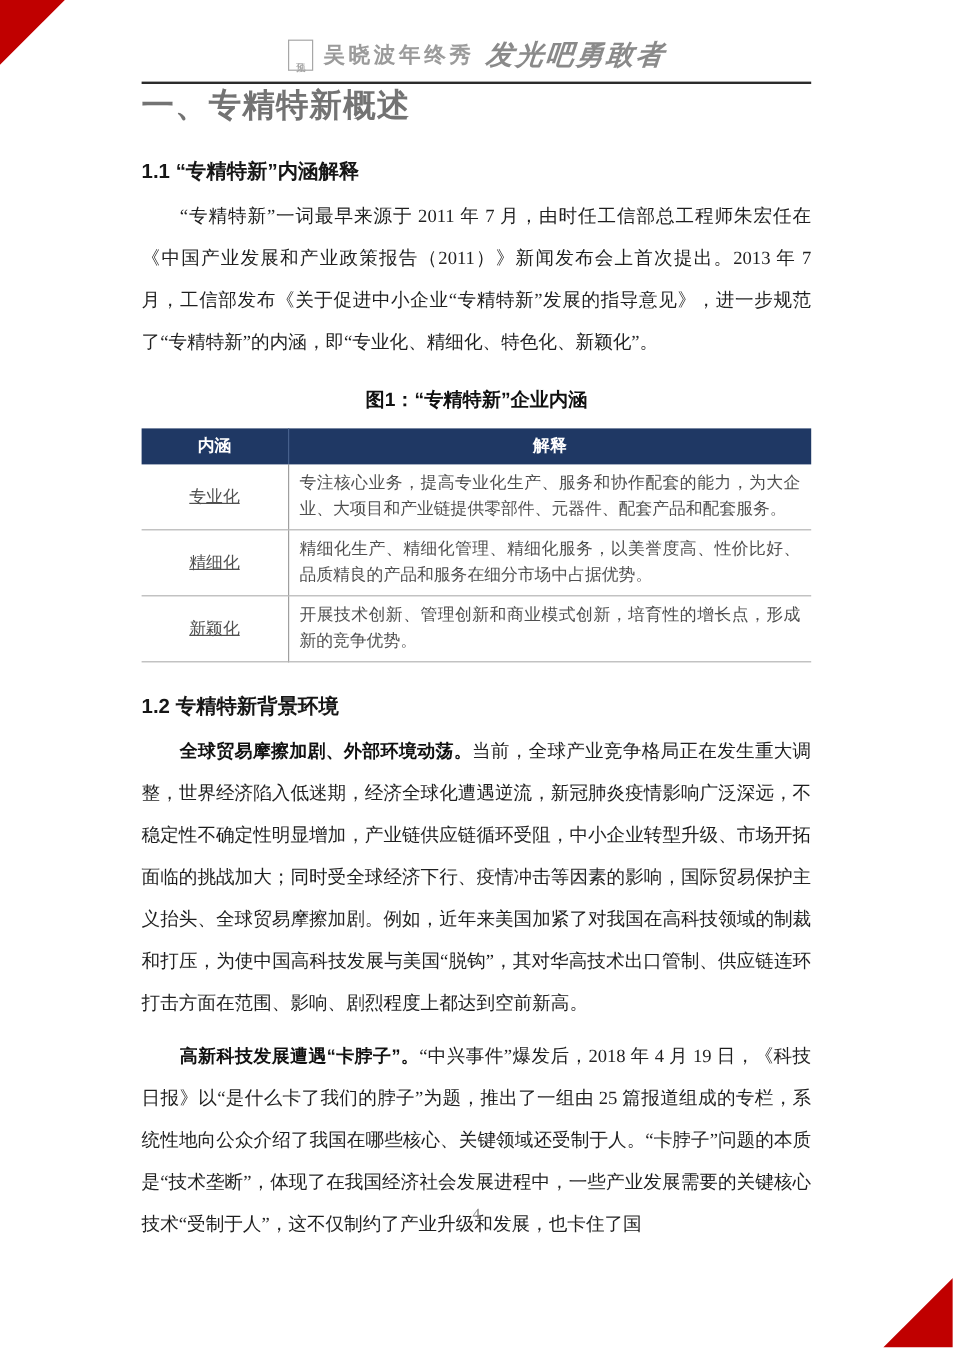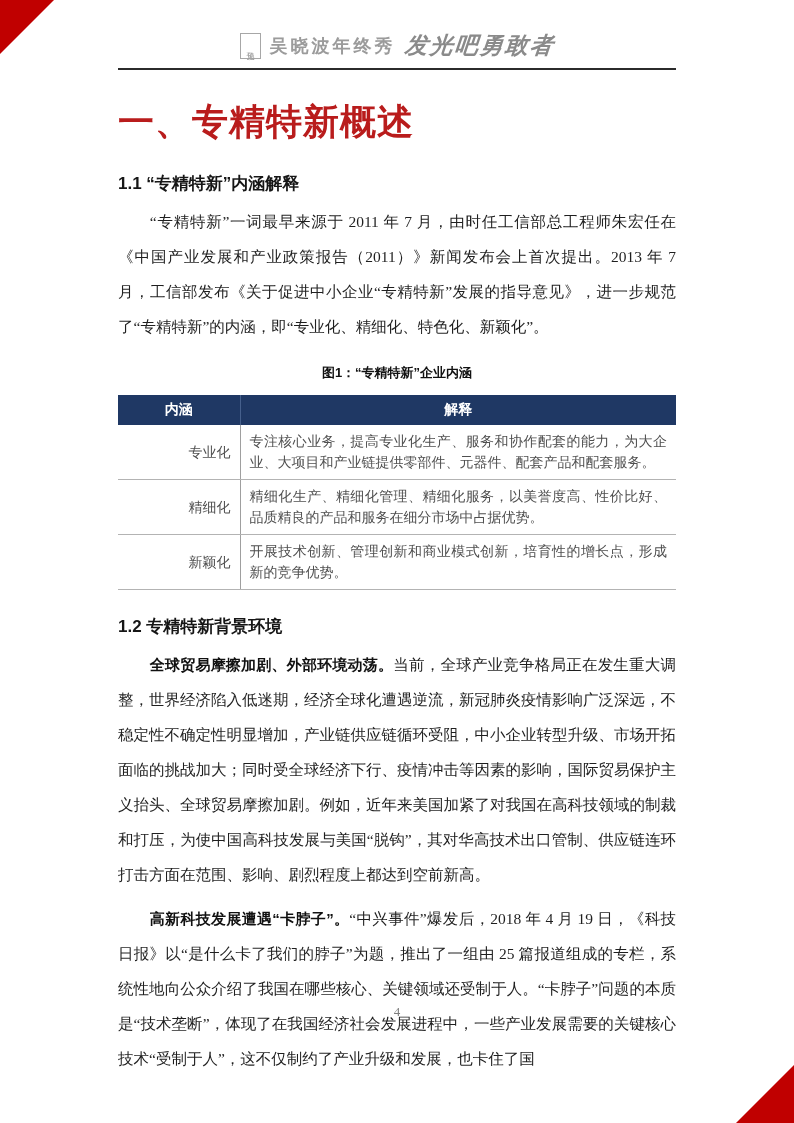"一、专精特新概述" .h1 { color: #b91c1c -> #737373; font-size: 36px -> 27px; margin-top: 28px -> none }
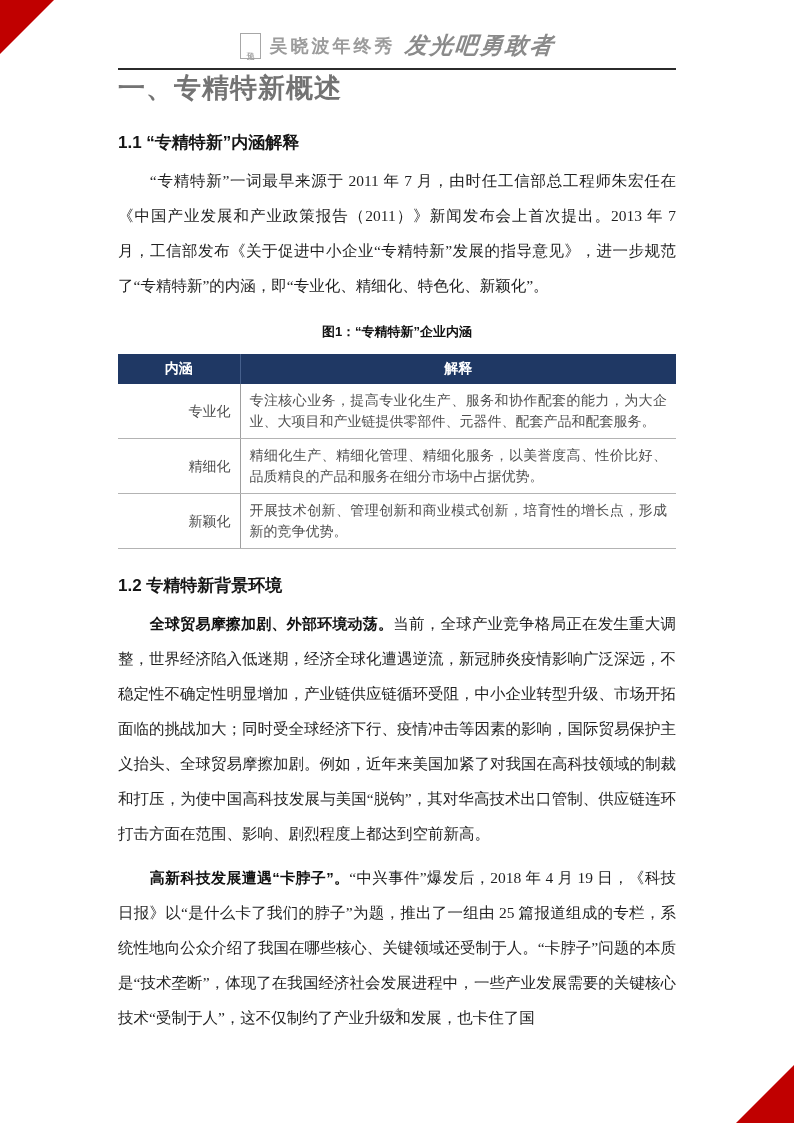"图1：“专精特新”企业内涵" .fig-caption { font-size: 13px -> 16px }
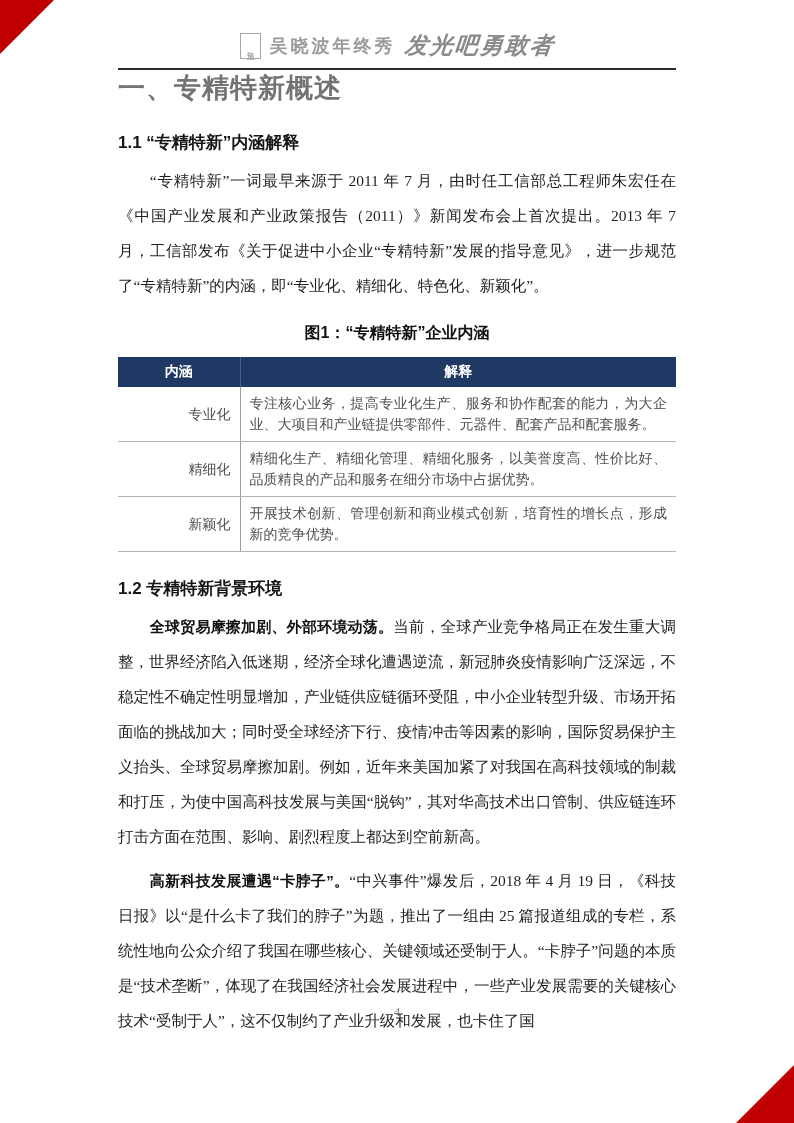"专业化" table.def-table tbody td.term { text-align: right -> center; text-decoration: none -> underline }
